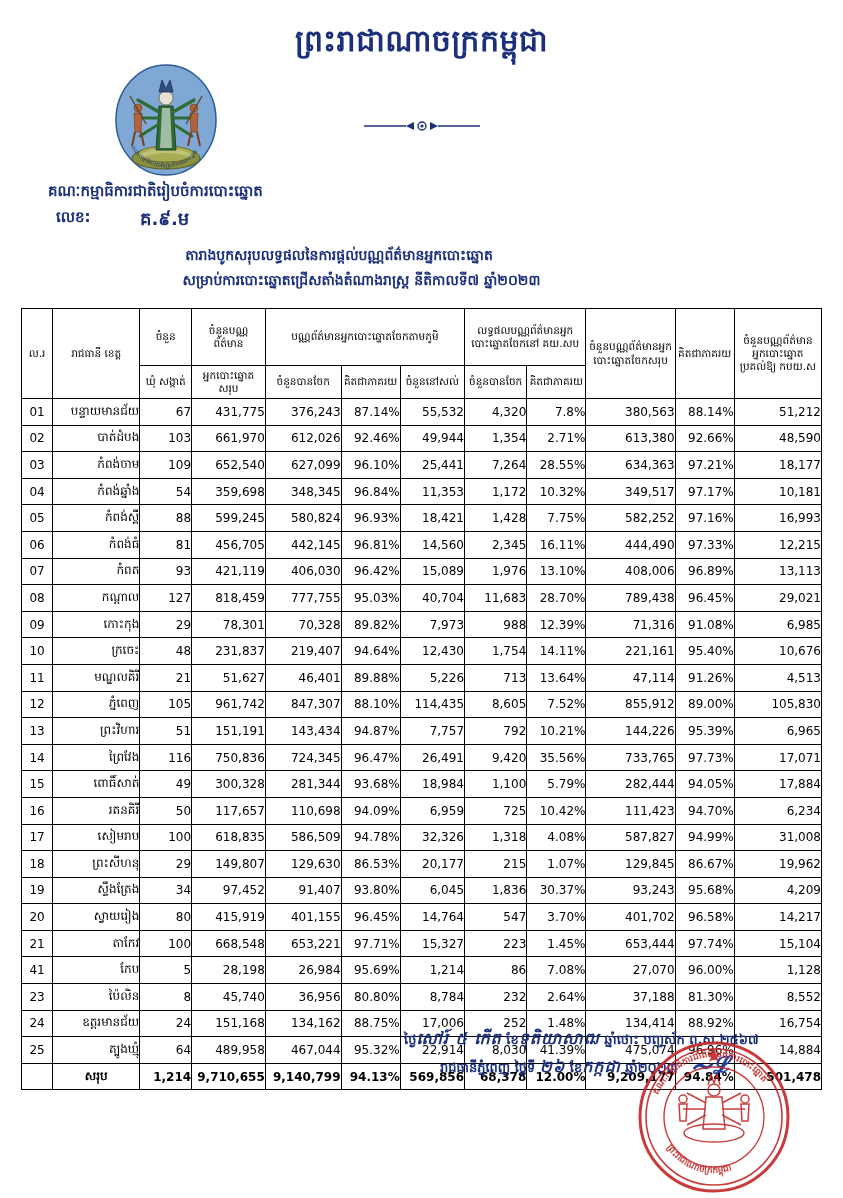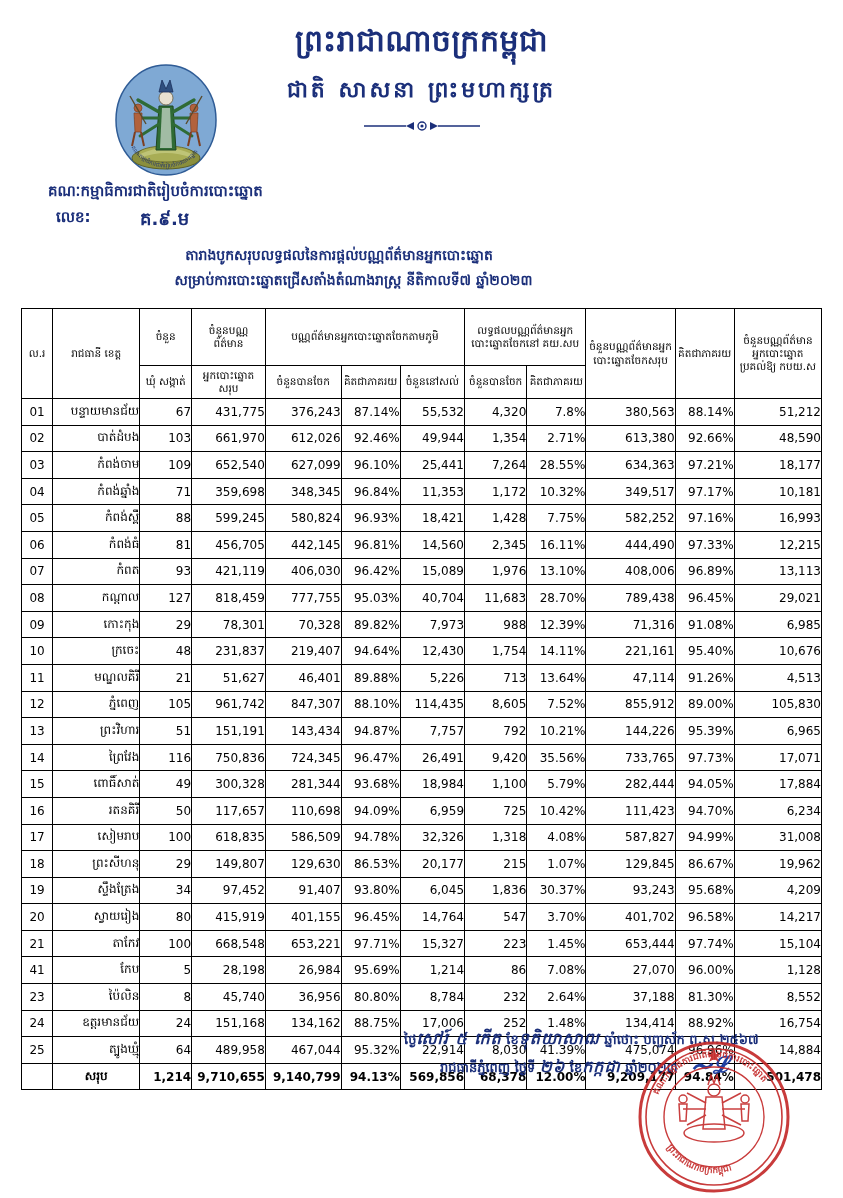"ជាតិ សាសនា ព្រះមហាក្សត្រ" div.kingdom-motto { html: <div>ជាតិ សាសនា ព្រះមហាក្សត្រ</div> -> none }
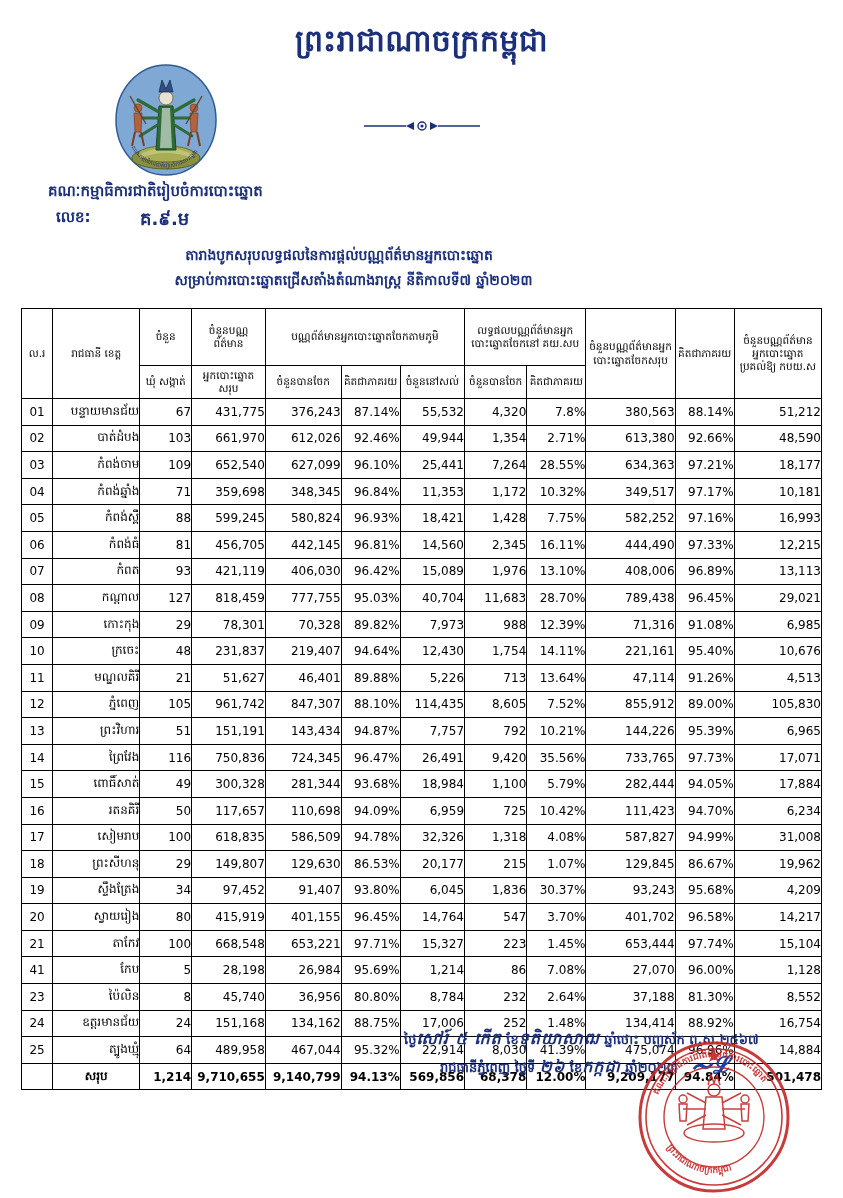"សម្រាប់ការបោះឆ្នោតជ្រើសតាំងតំណាងរាស្រ្ត" .doc-title-2 { left: 8px -> 16px }
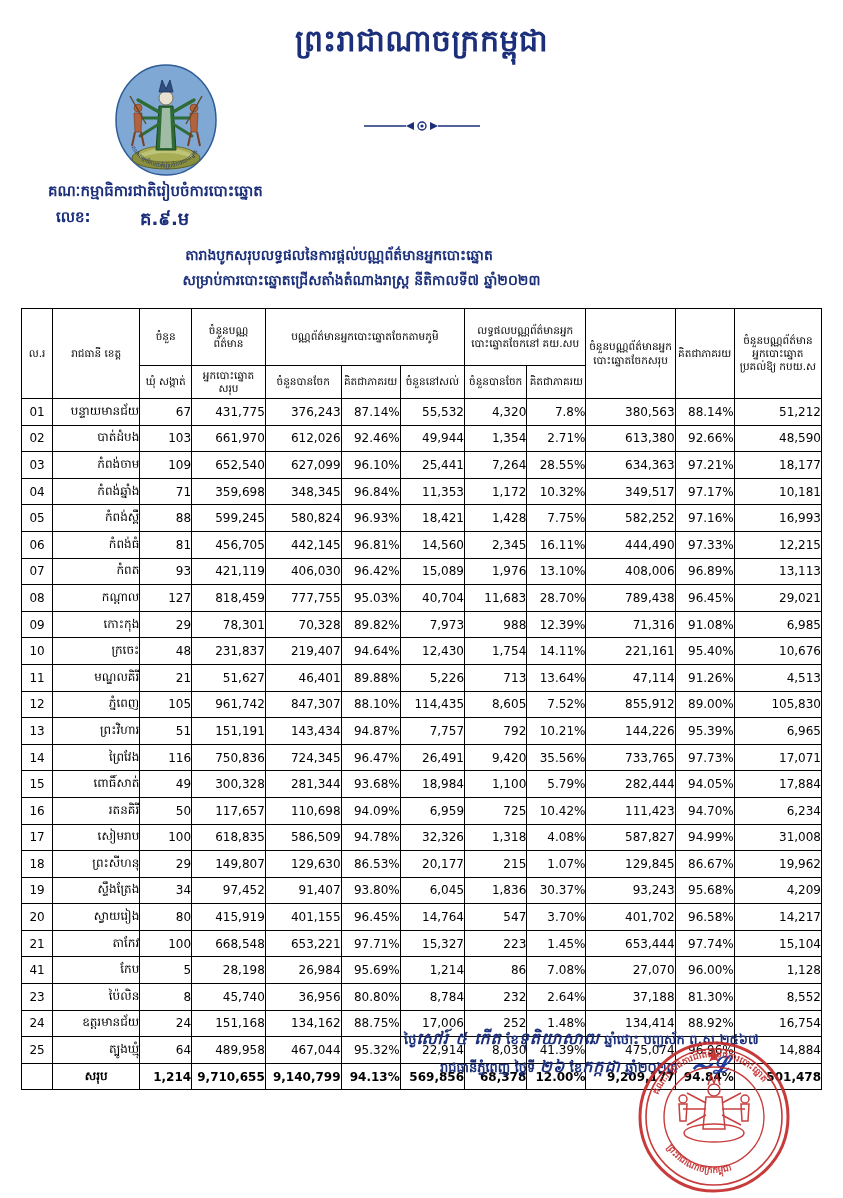"71" td.c-num { text: 71 -> 54 }
